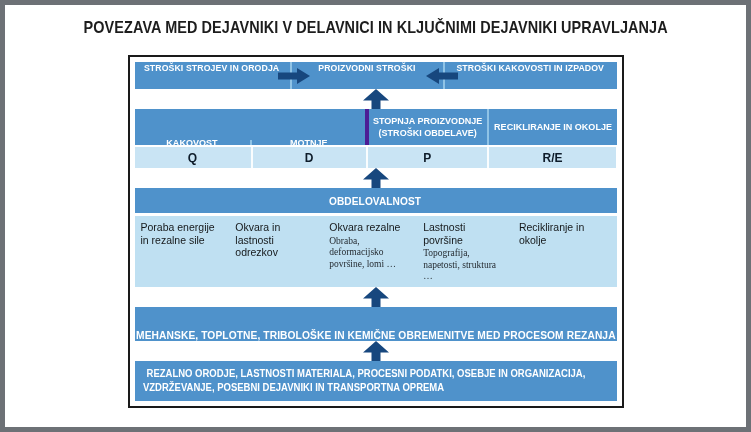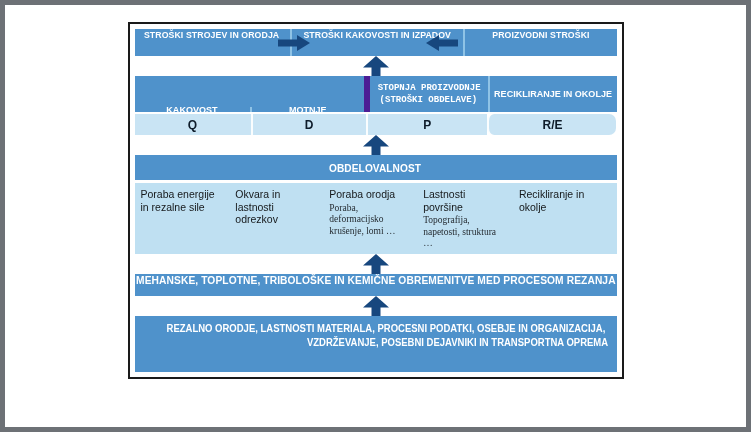"POVEZAVA MED DEJAVNIKI V DELAVNICI" div.title-wrap { html: none -> <div> <span>POVEZAVA MED DEJAVNIKI V DELAVNICI IN KLJUČNIMI DEJAVNIKI UPRAVLJANJA</span> </div> }
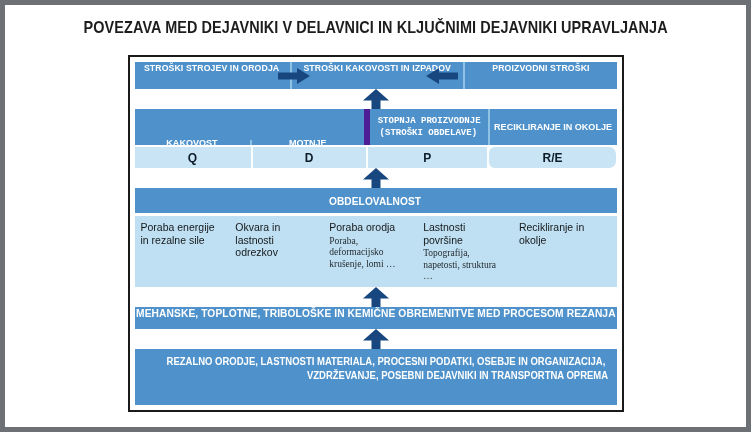"STROŠKI KAKOVOSTI IN IZPADOV" div.seg { order: before "PROIZVODNI STROŠKI" -> after "PROIZVODNI STROŠKI" }
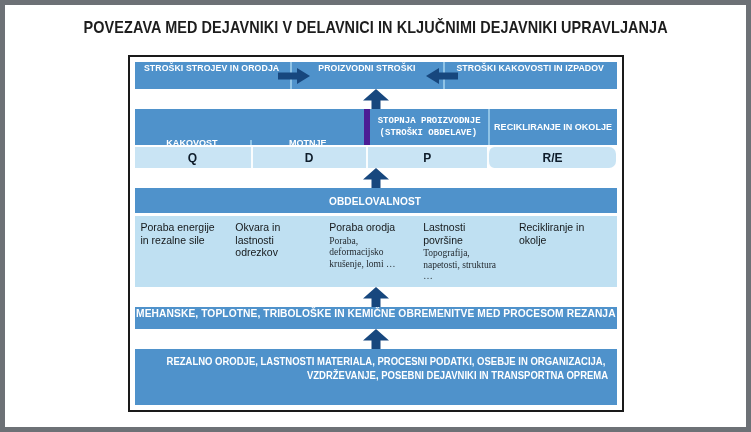"STOPNJA PROIZVODNJE" .hcell-3 { border-left: 6px solid #4c1d95 -> 4px solid #4c1d95; font-family: Liberation Mono, monospace -> none }
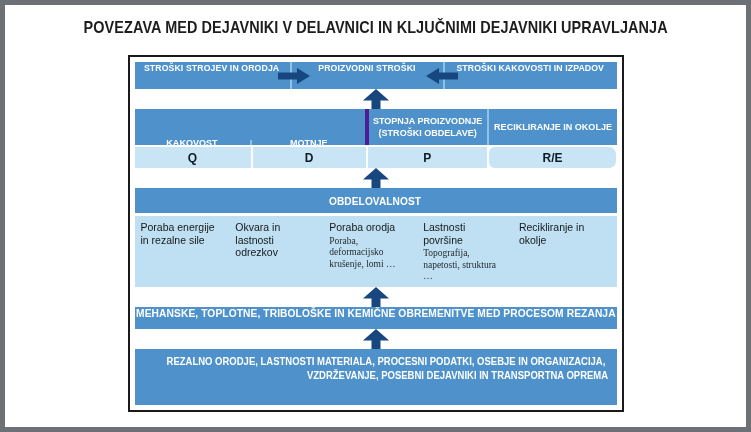"R/E" .lcell-4 { border-radius: 7px -> none }
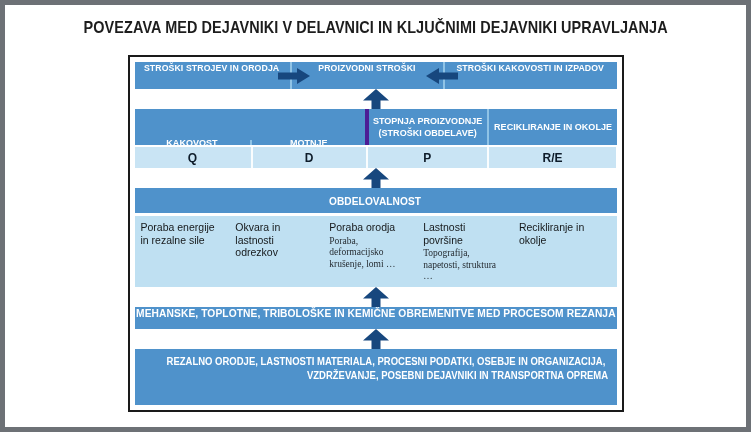"Poraba orodja" div.cell-title { text: Poraba orodja -> Okvara rezalne }
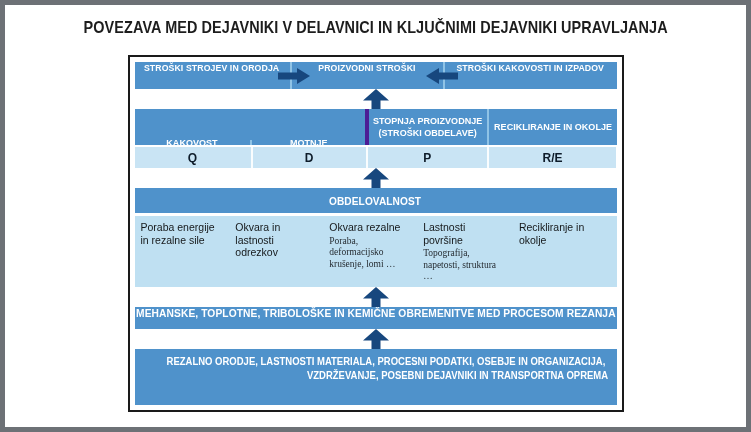"Poraba, deformacijsko krušenje, lomi …" div.cell-sub { text: Poraba, deformacijsko krušenje -> Obraba, deformacijsko površine }
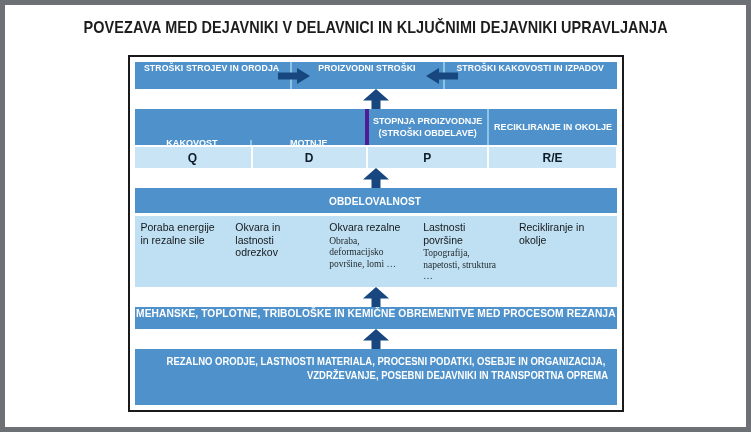"MEHANSKE, TOPLOTNE, TRIBOLOŠKE IN" .loads-band { align-items: flex-start -> flex-end; height: 22px -> 34px }
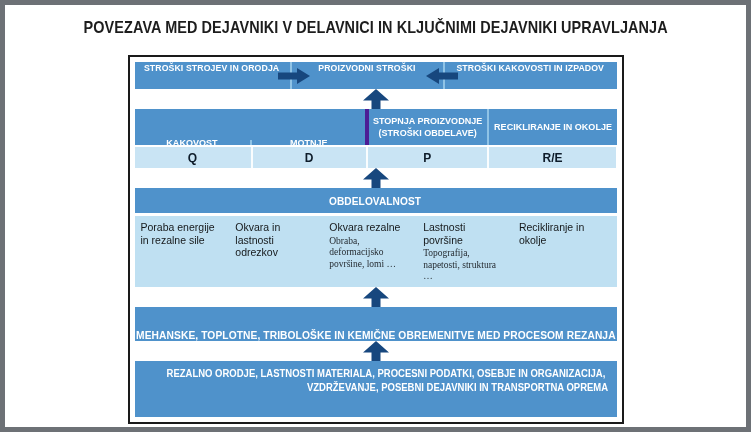"REZALNO ORODJE, LASTNOSTI MATERIALA," .inputs-band { padding: 5px 0 22px -> 5px 0 6px; text-align: right -> left }
